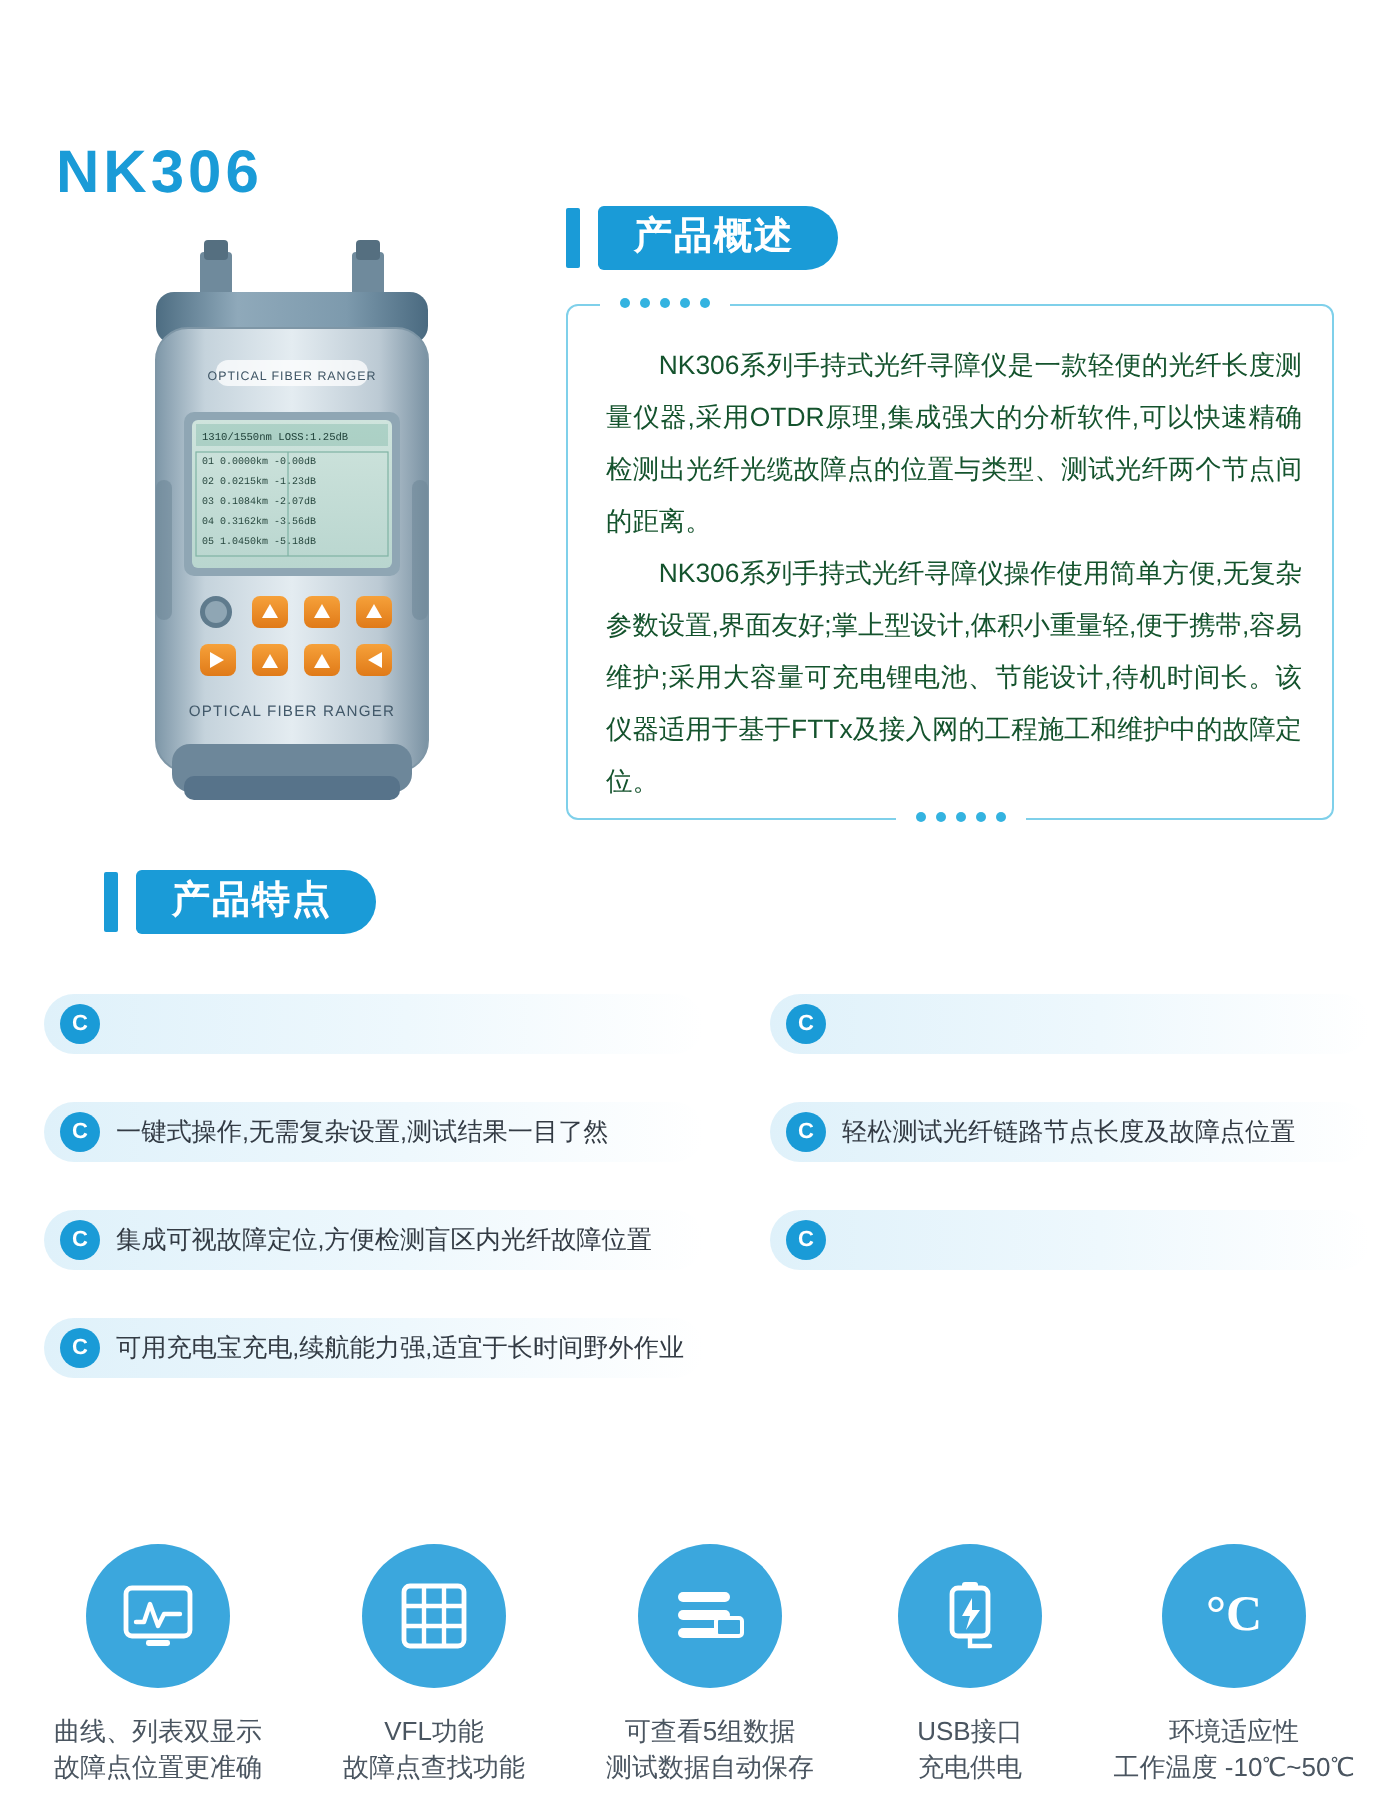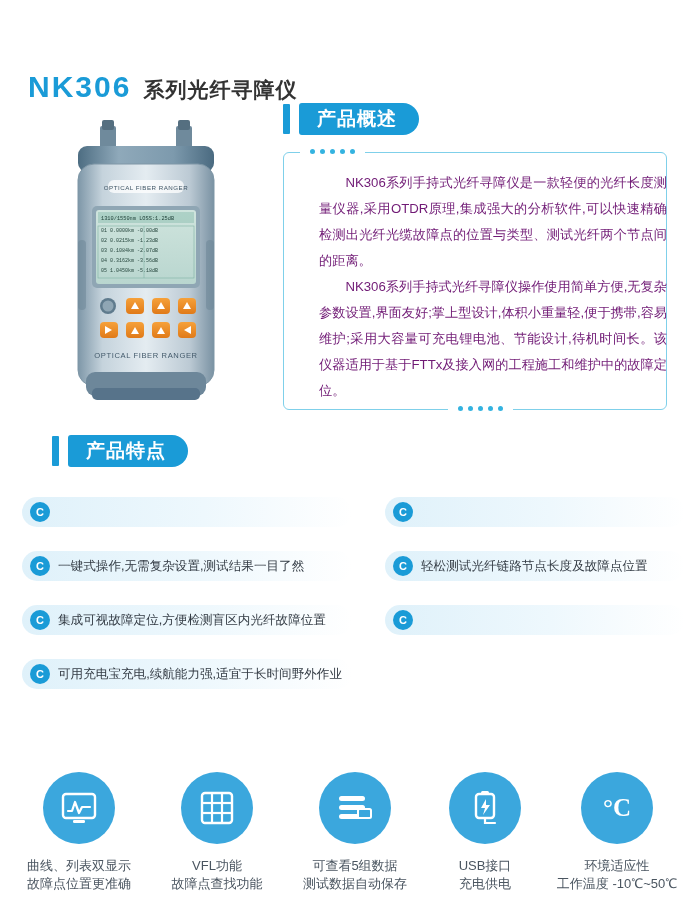"系列光纤寻障仪" span.title-rest { html: <span>系列光纤寻障仪</span> -> none }
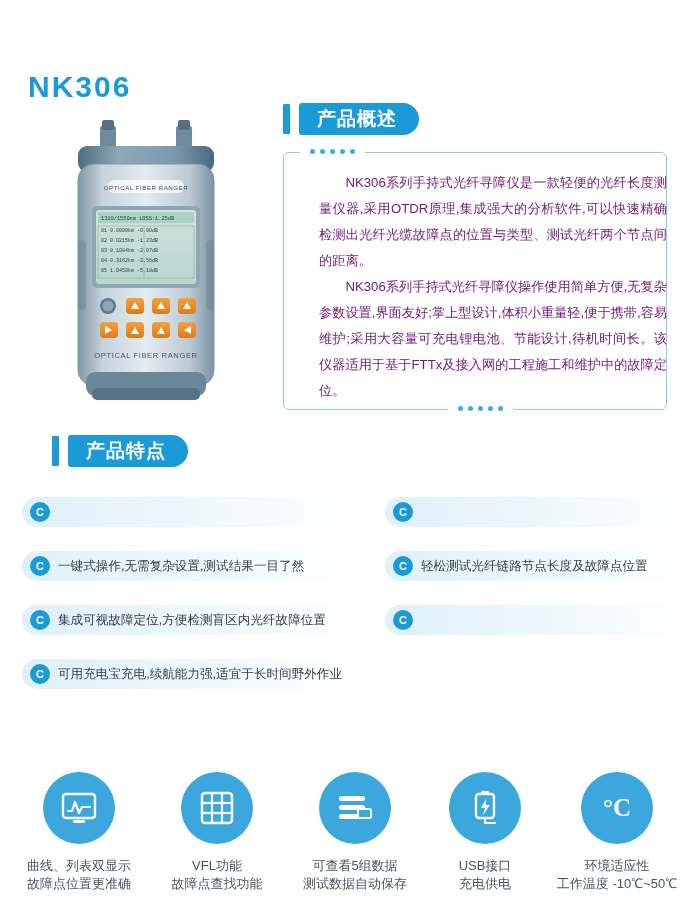"NK306系列手持式光纤寻障仪是一款轻便的光纤长度测量仪器,采用OTDR原理,集" .overview-text { color: #701a75 -> #14532d; margin-left: 16px -> none }
